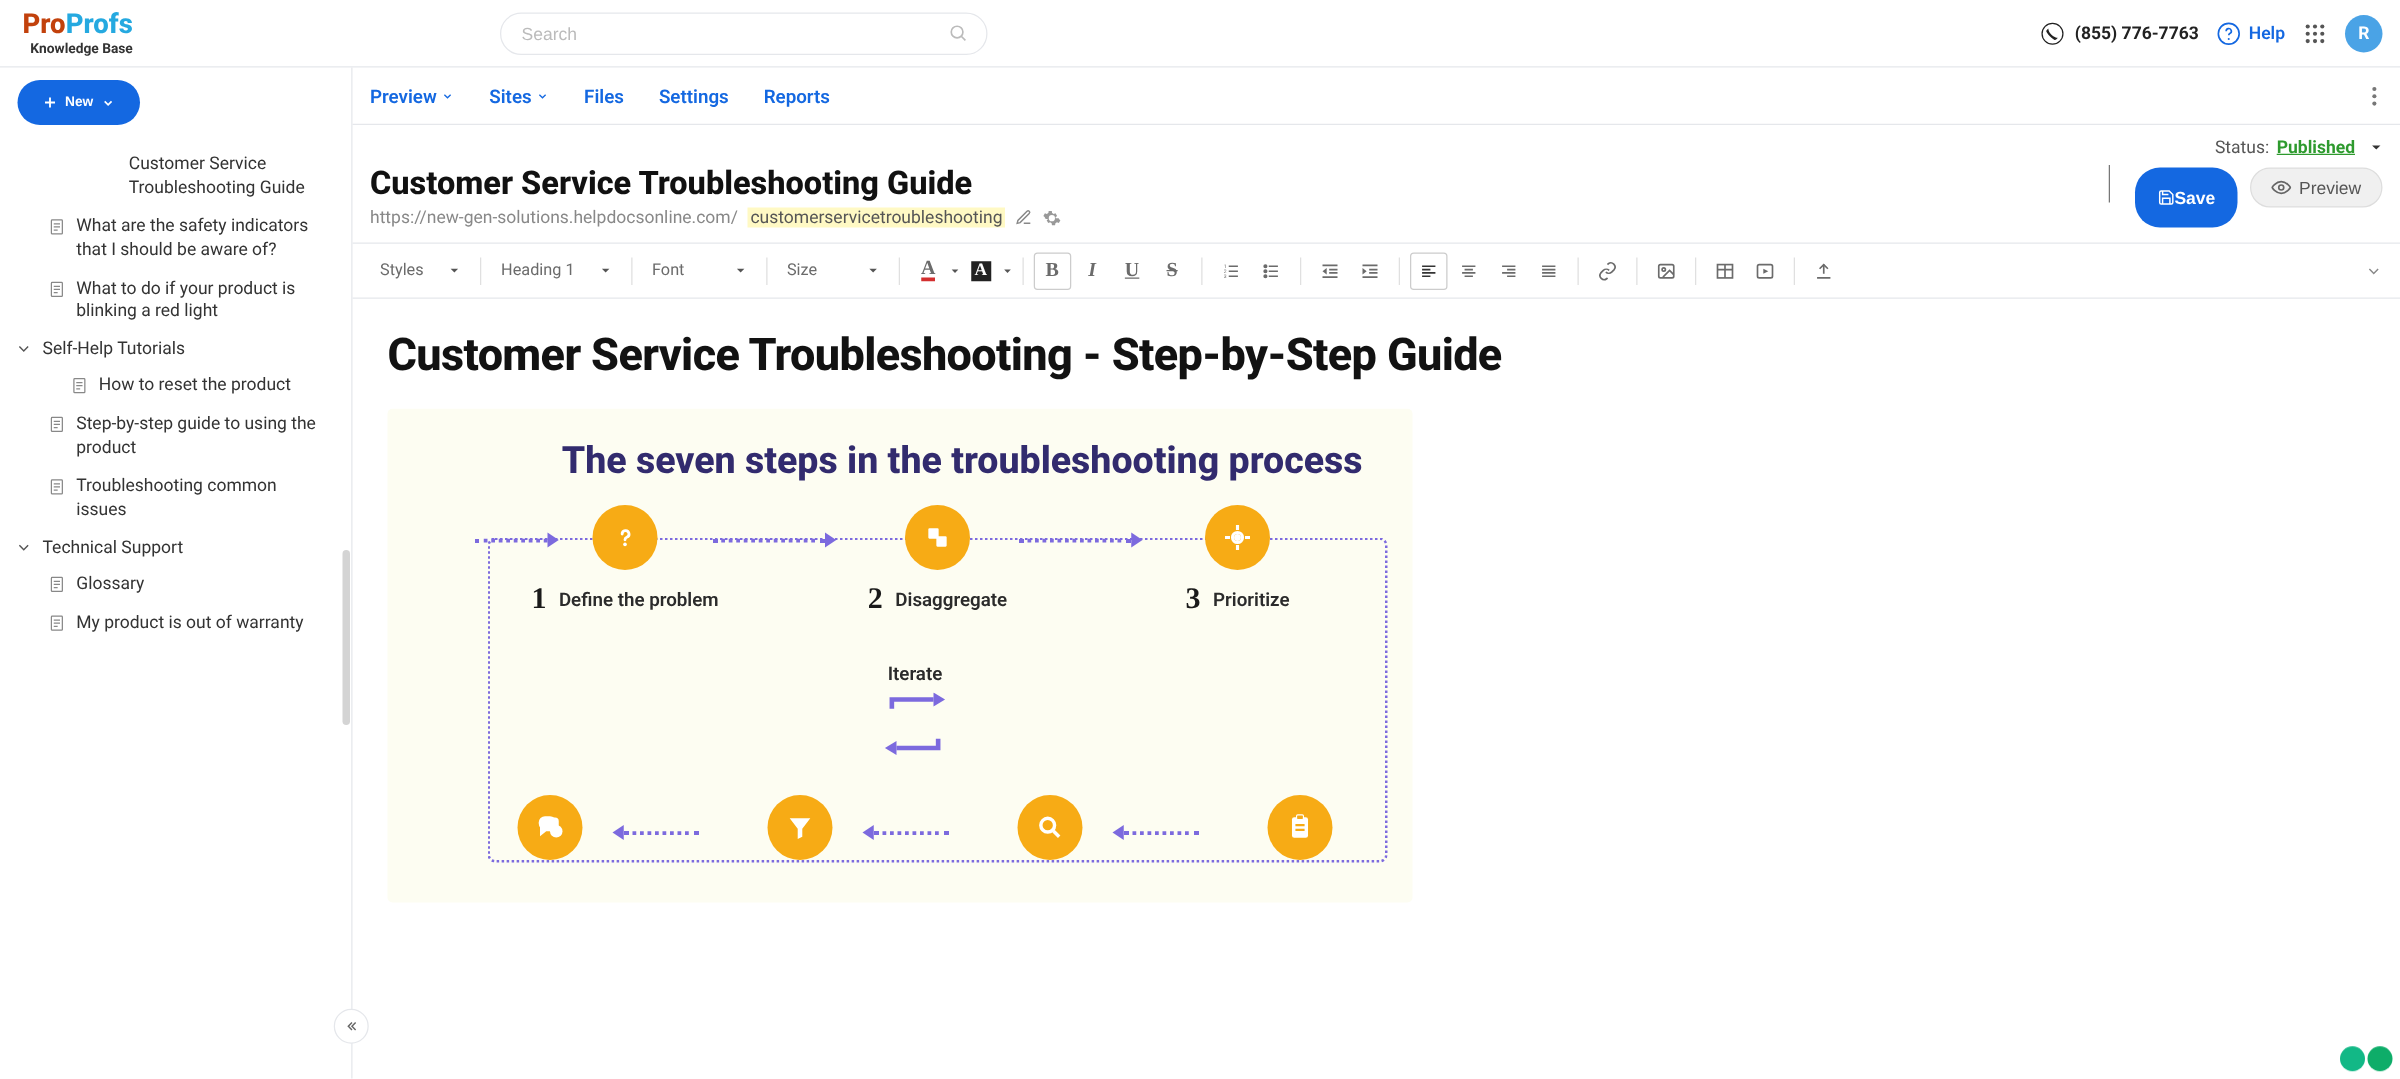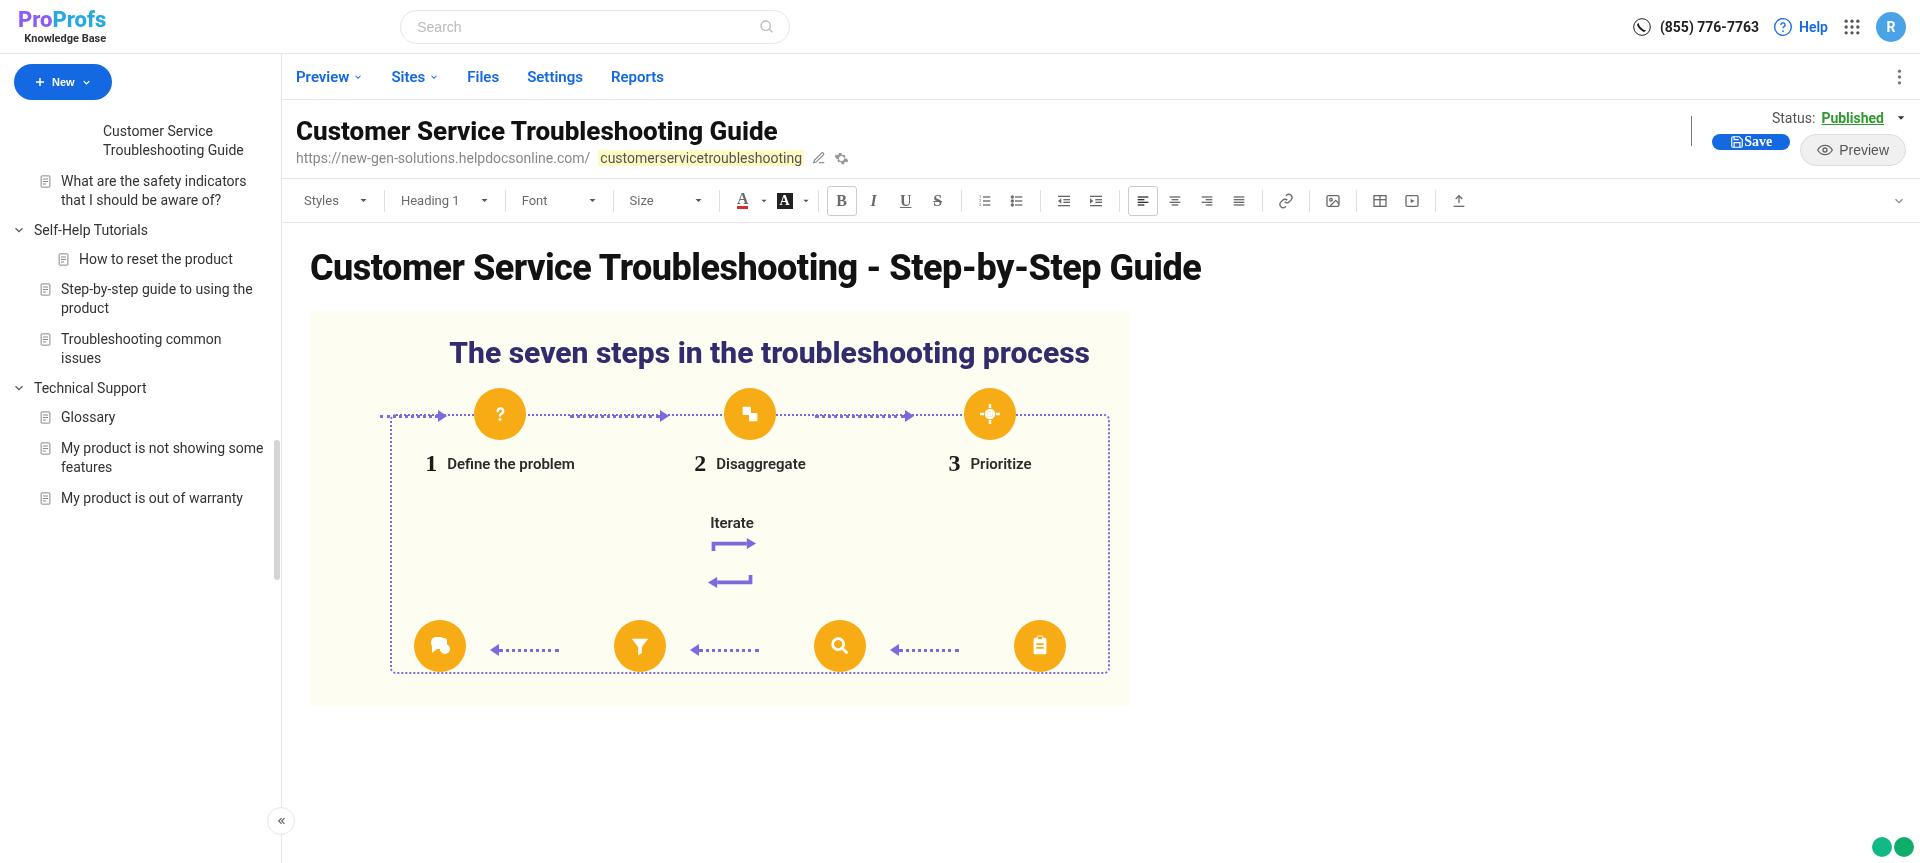"Pro" .logo-pro { color: #8b5cf6 -> #c2410c }
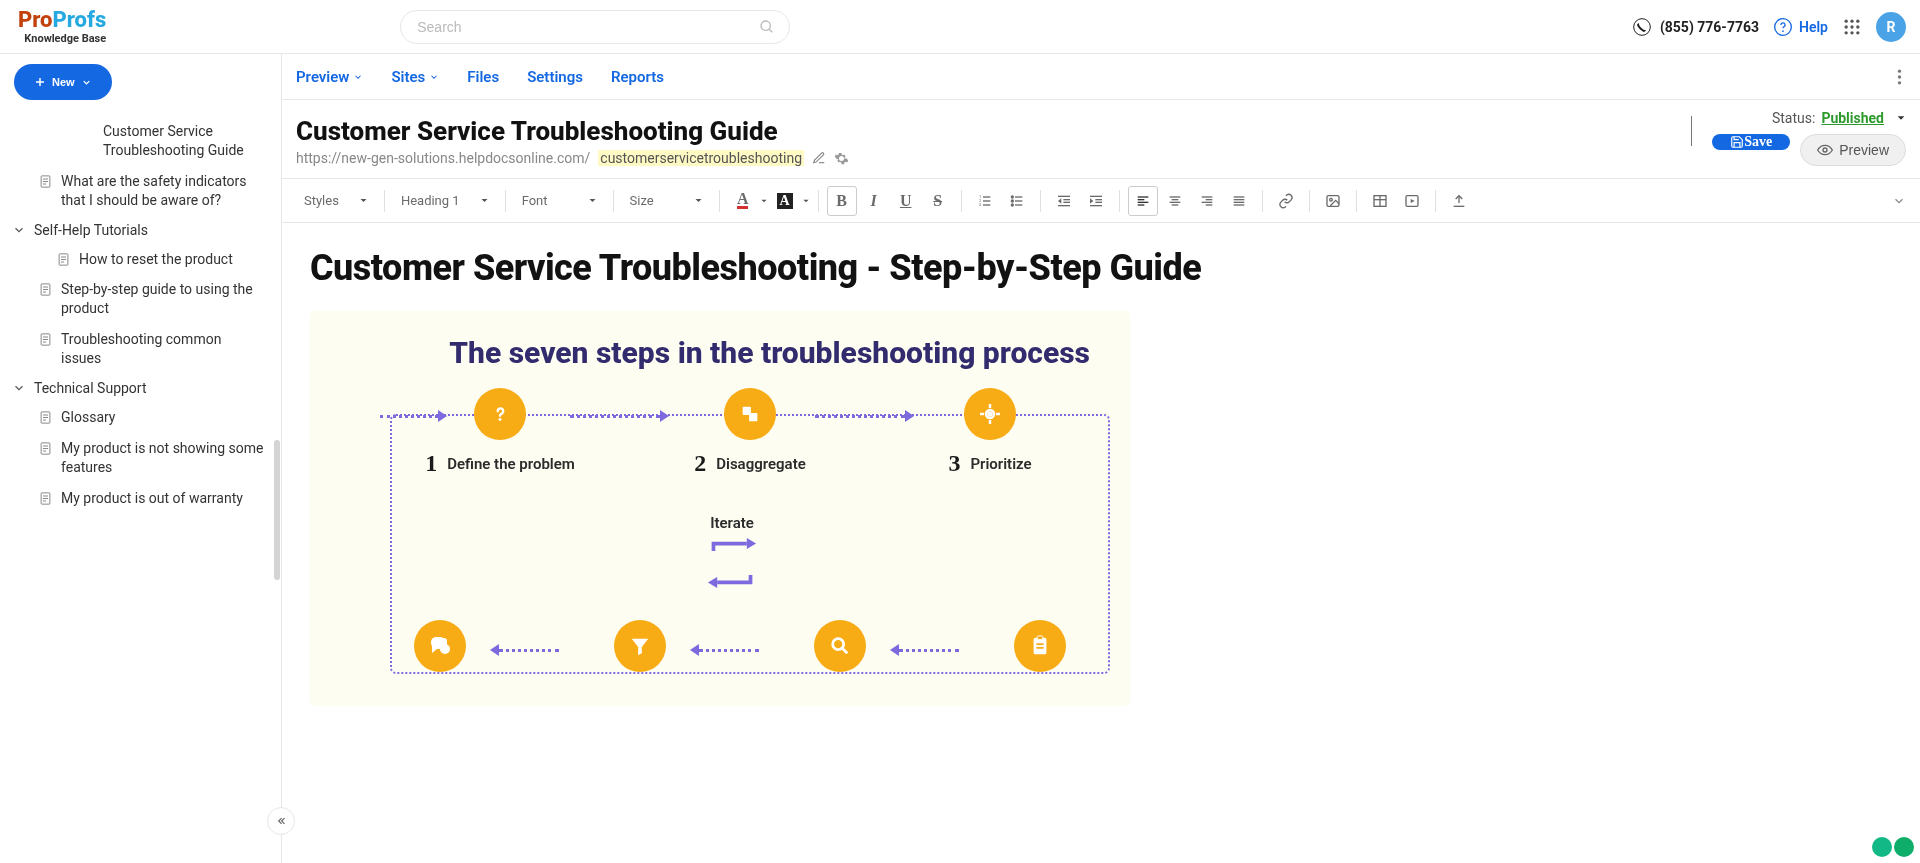"Save" .btn-save { font-family: Liberation Serif, serif -> none; height: 16px -> 48px }
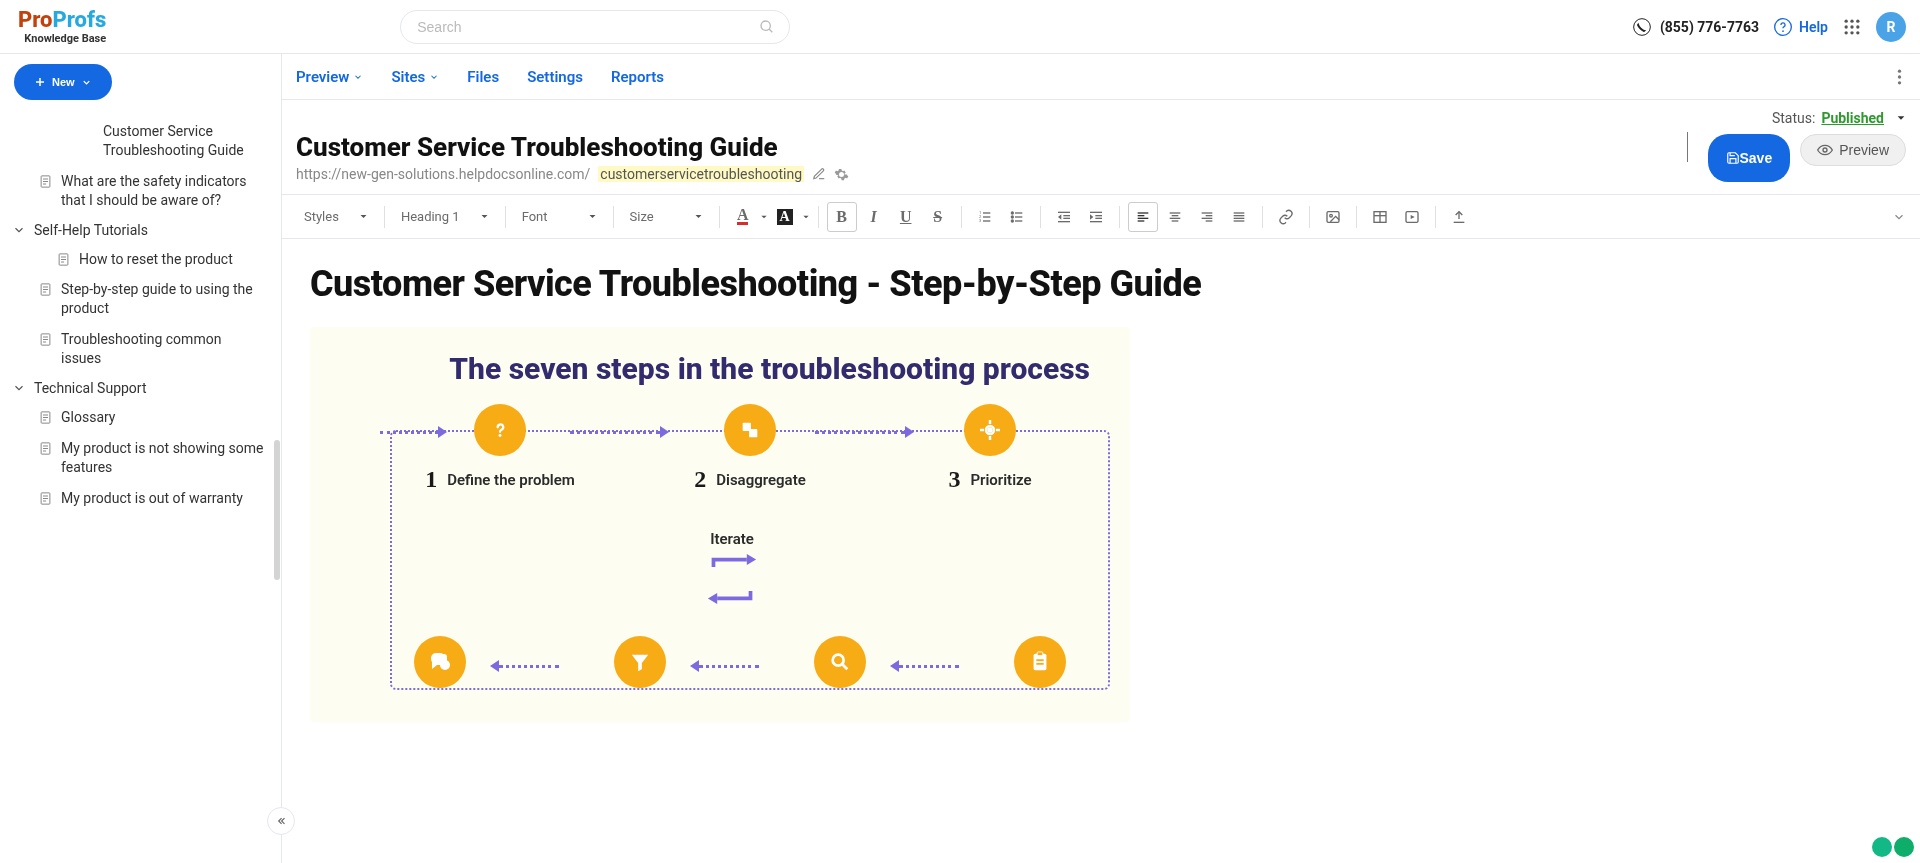"What to do if your" div.page-item { html: none -> <div> <span> <svg> <rect></rect> <line></line> <line></line> <line></line> </svg> </span> <span>What to do if your product is blinking a red light</span> </div> }
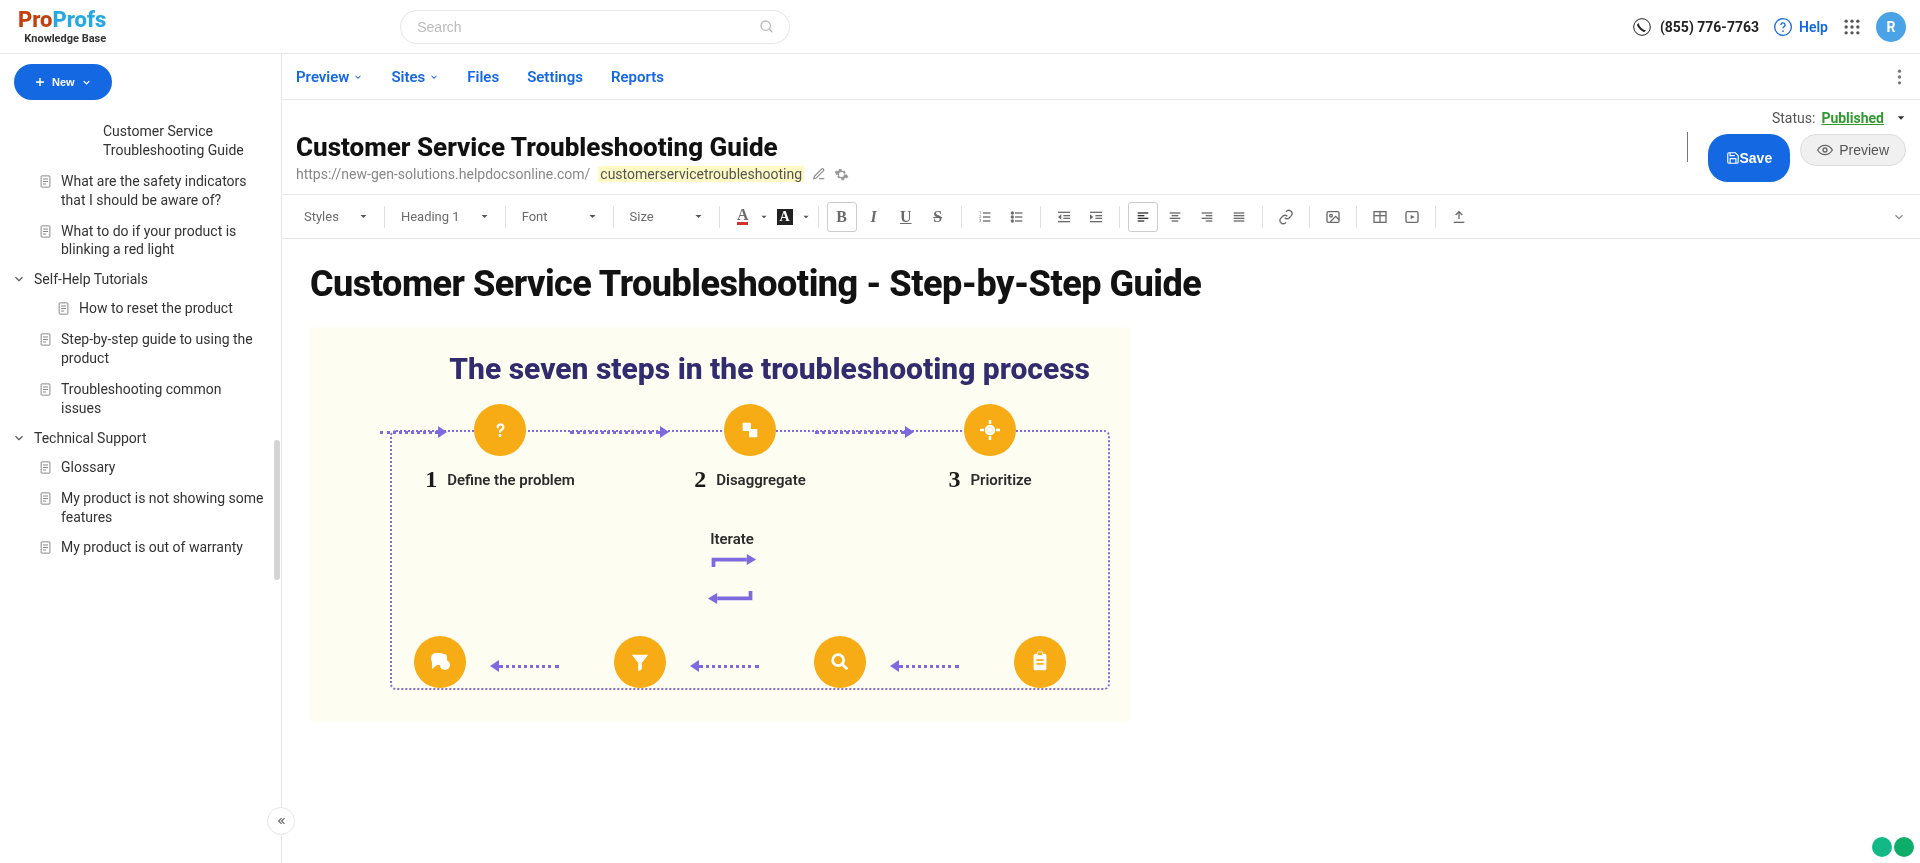"My product is not showing" div.page-item { html: <div> <span> <svg> <rect></rect> <line></line> <line></line> <line></line> </svg> </span> <span>My product is not showing some features</span> </div> -> none }
